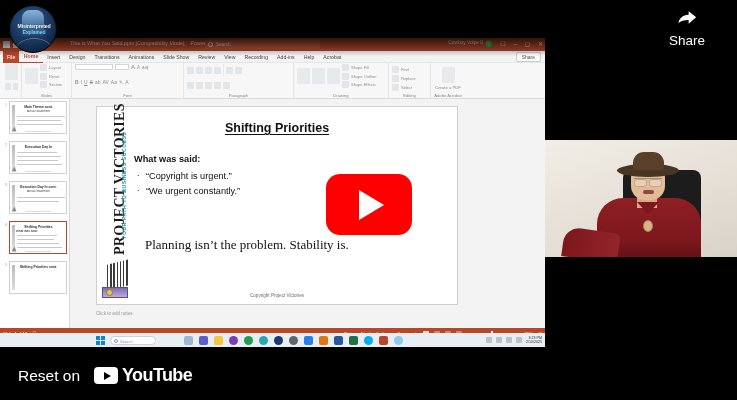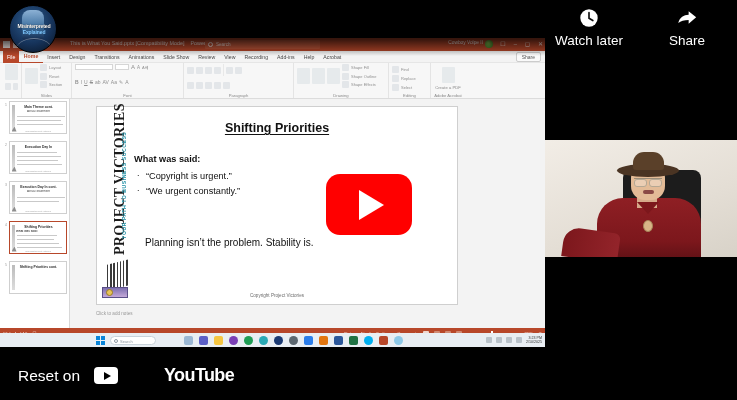"Watch later" div.yt-action { html: <div> <span> <svg> <circle></circle> <path></path> </svg> </span> <span>Watch later</span> </div> -> none }
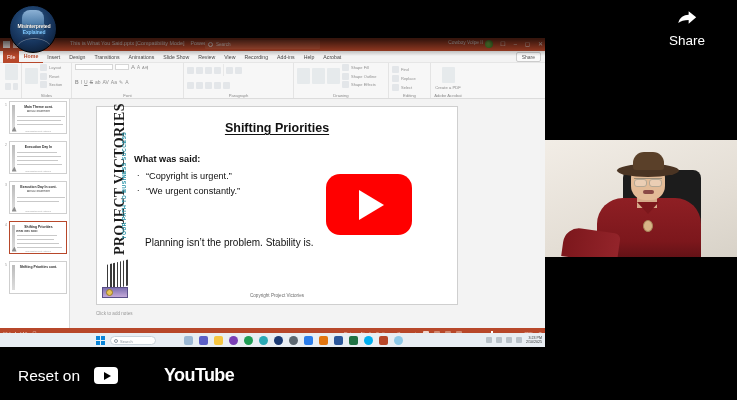"Planning isn’t the problem. Stability" .slide-closing { font-family: none -> Liberation Serif, serif; font-size: 10px -> 13px }
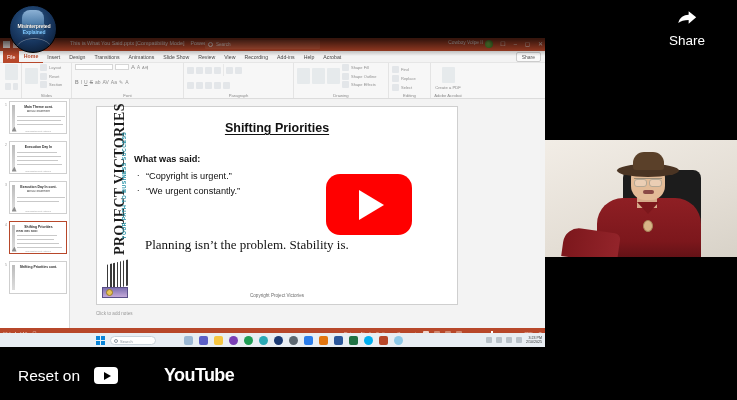"YouTube" .yt-wordmark { gap: 42px -> none }
